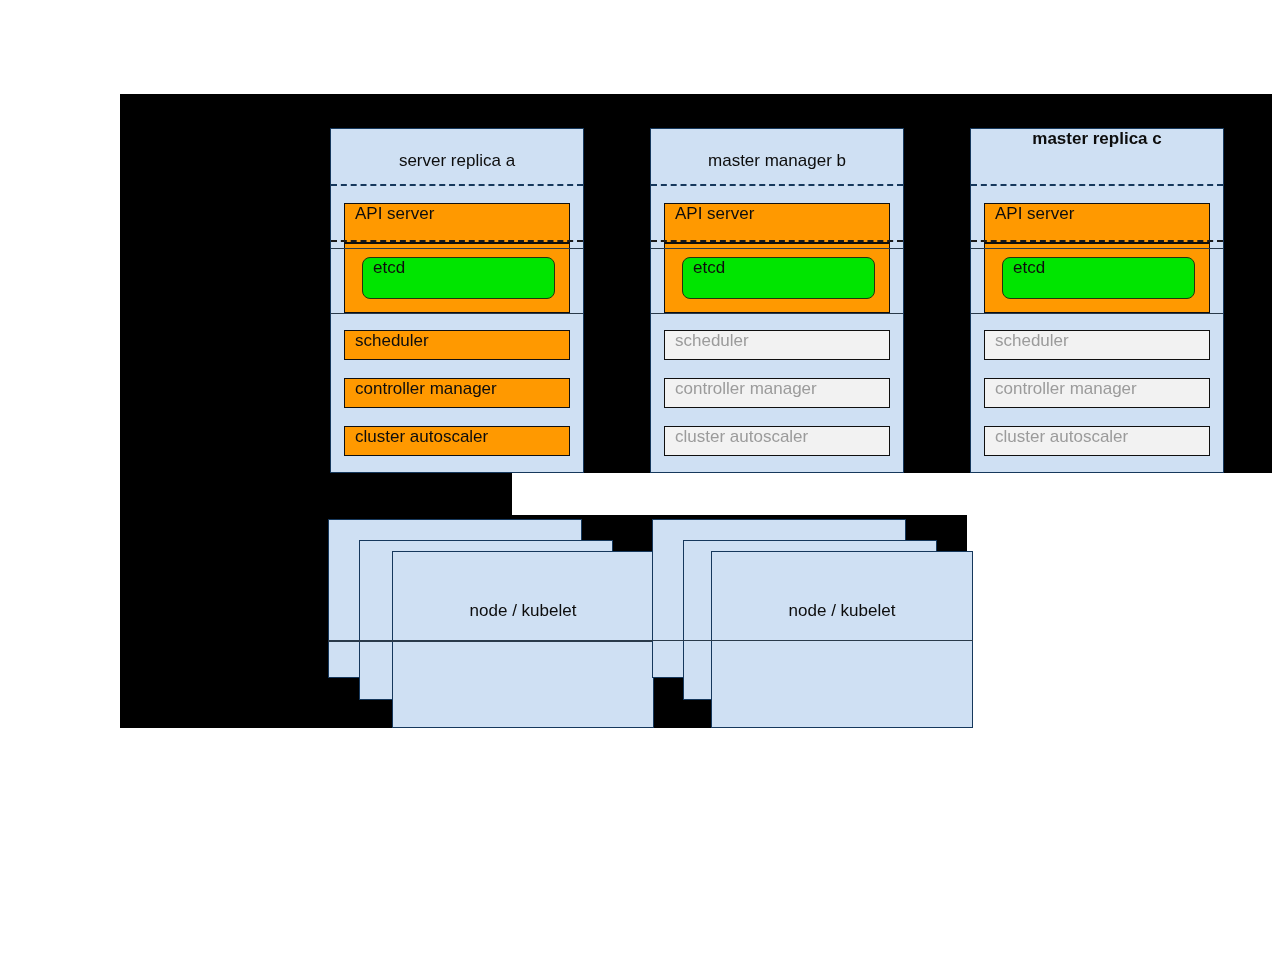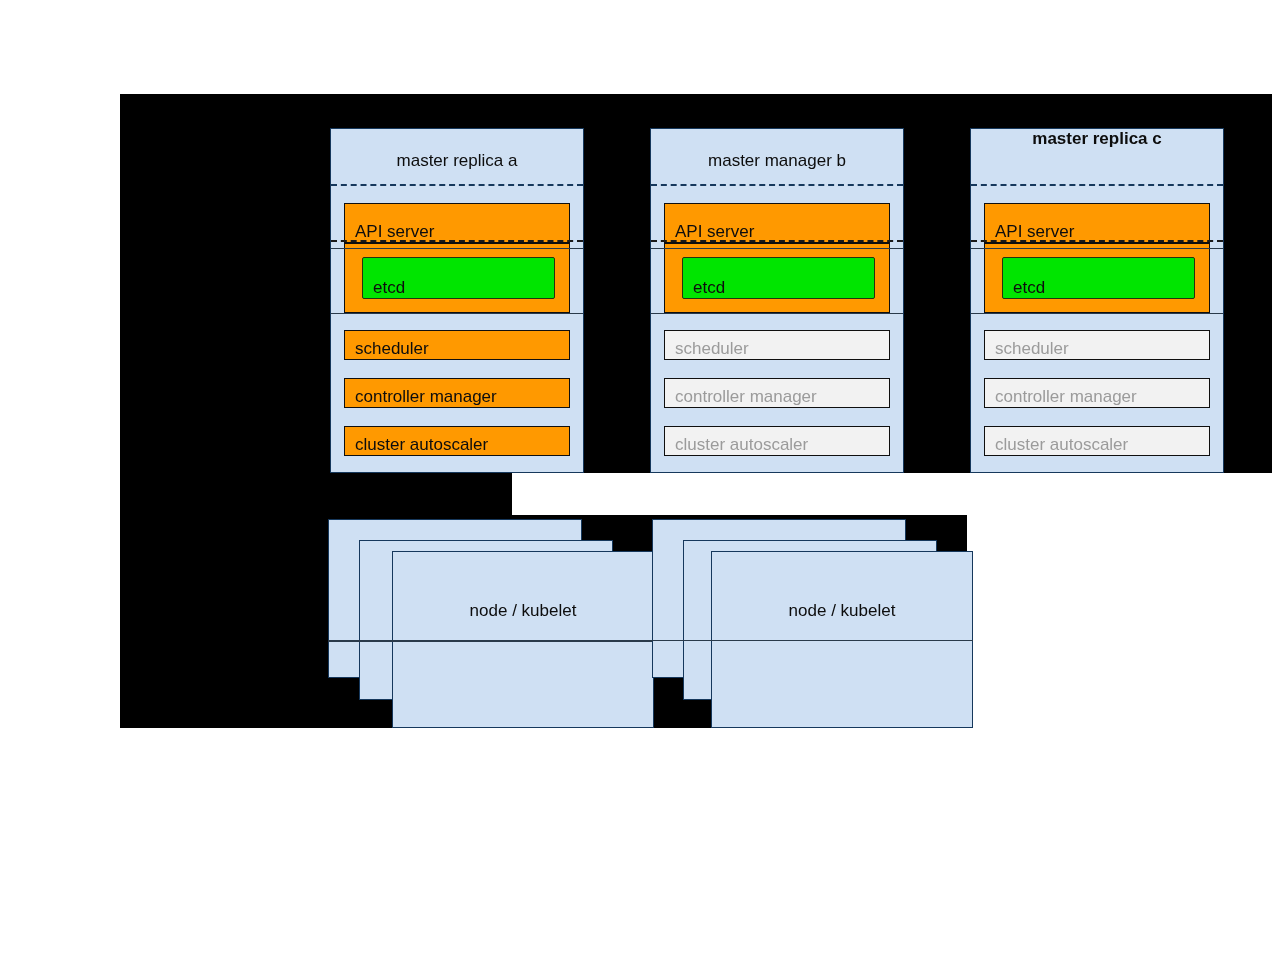"master replica a" span { text: master -> server }
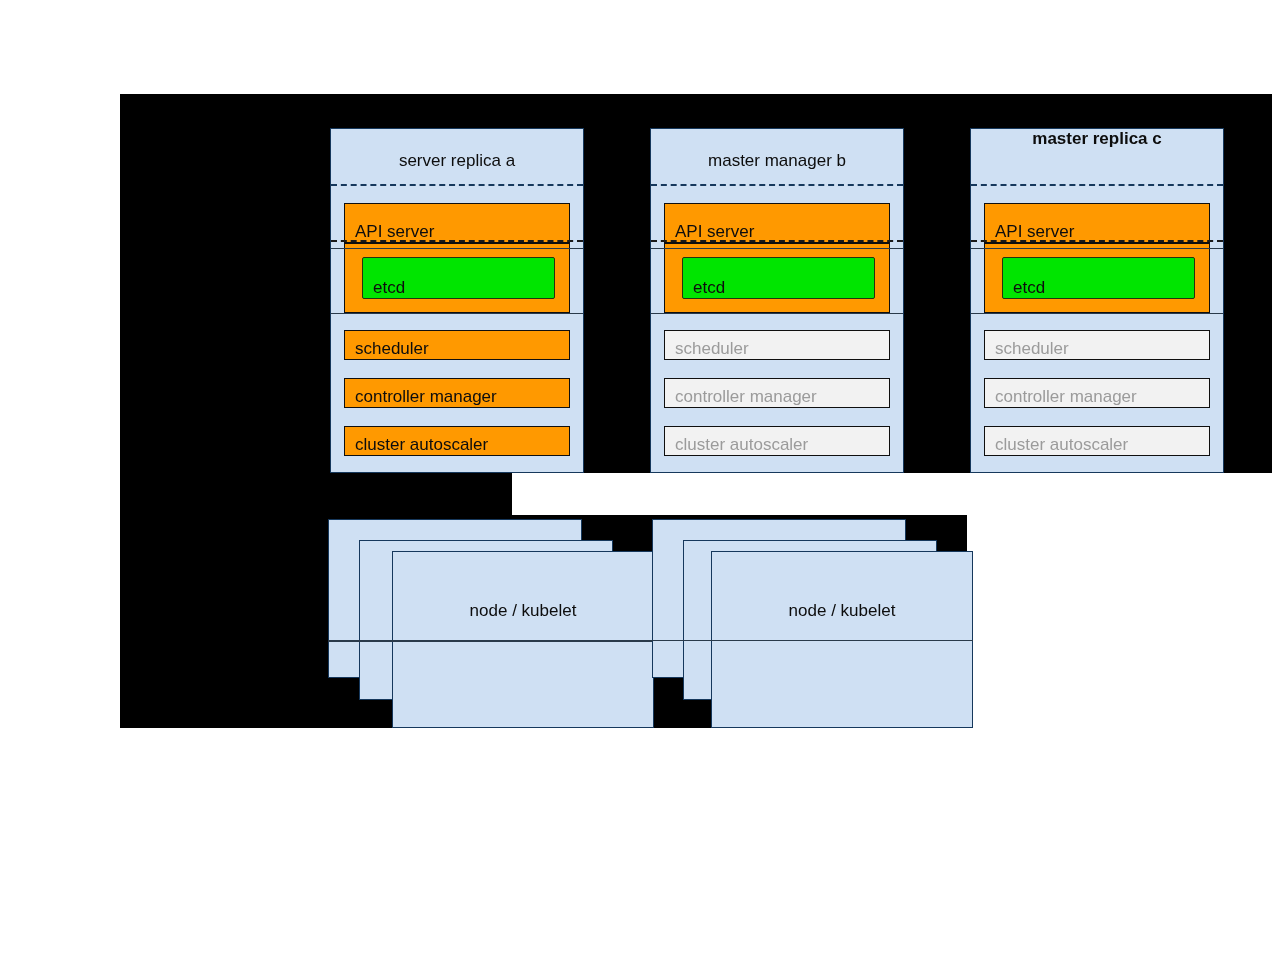"API server" .box { align-items: flex-end -> flex-start }
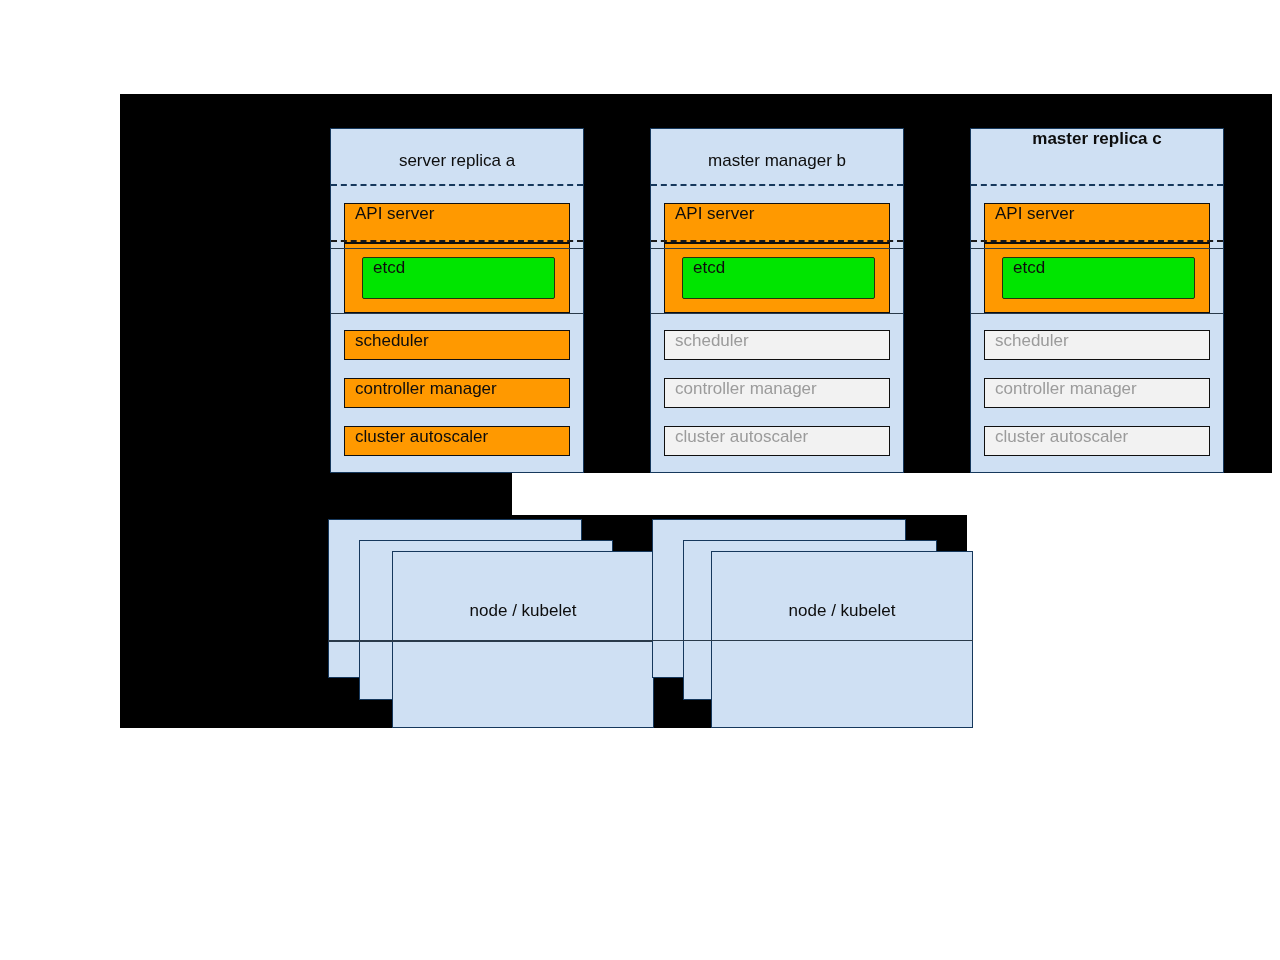"etcd" .rounded { border-radius: 2px -> 8px }
